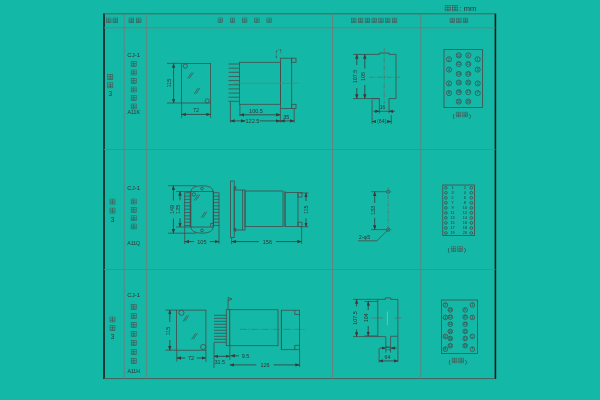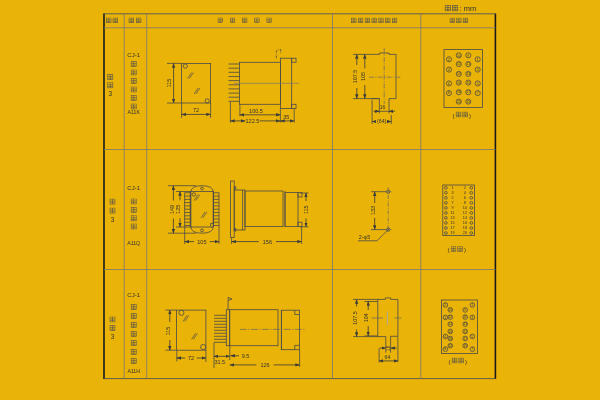"mm" #page { background: #eab308 -> #14b8a6 }
